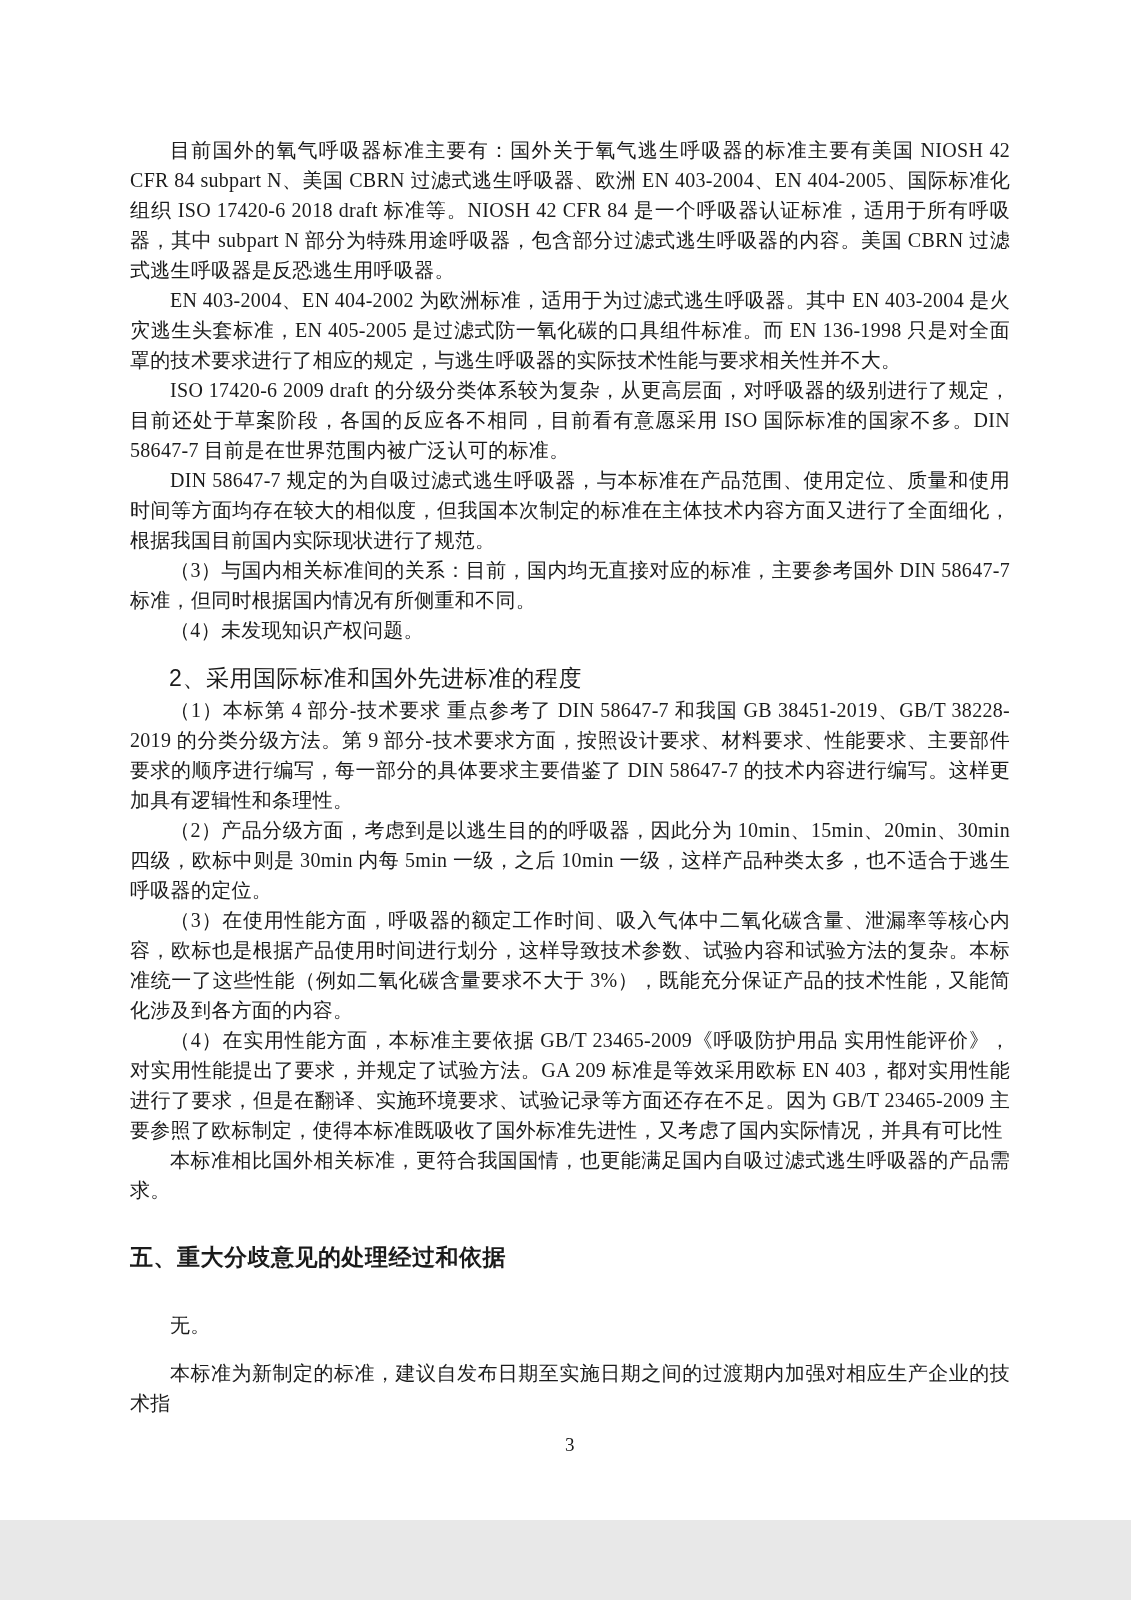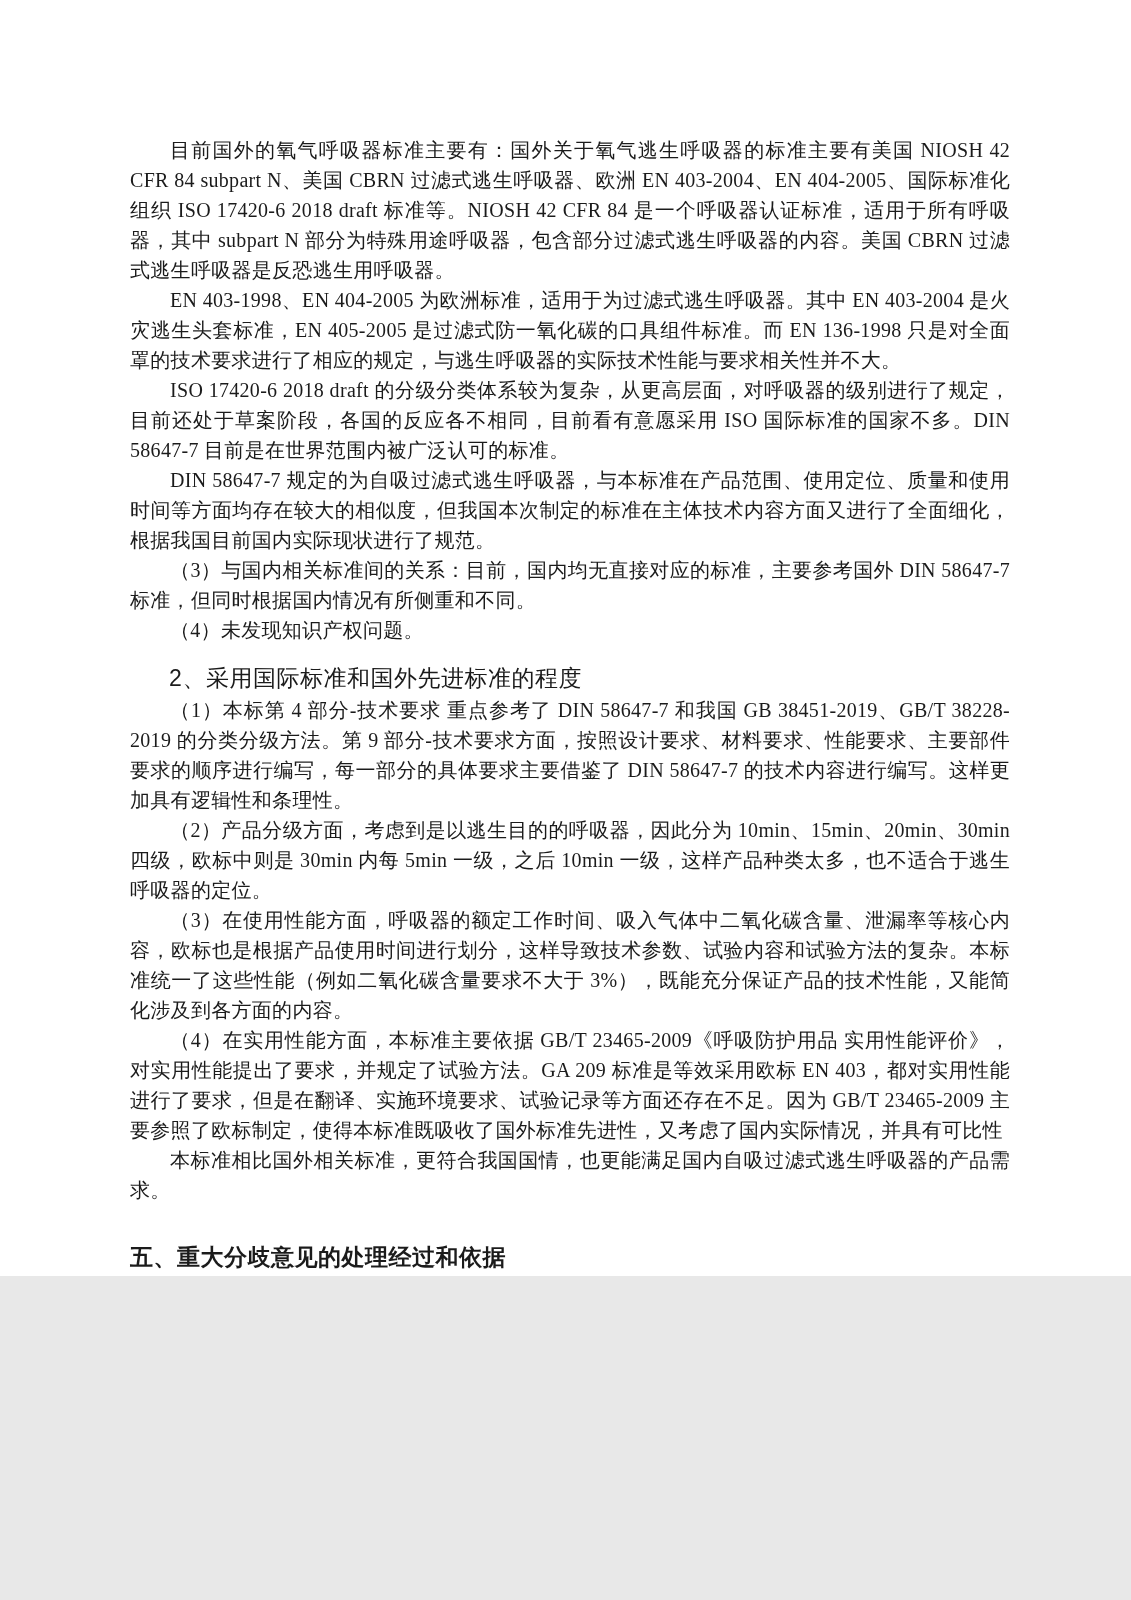"目前国外的氧气呼吸器标准主要有：国外关于氧气逃生呼吸器的标准主要有美国" .page { height: 1276px -> 1520px }
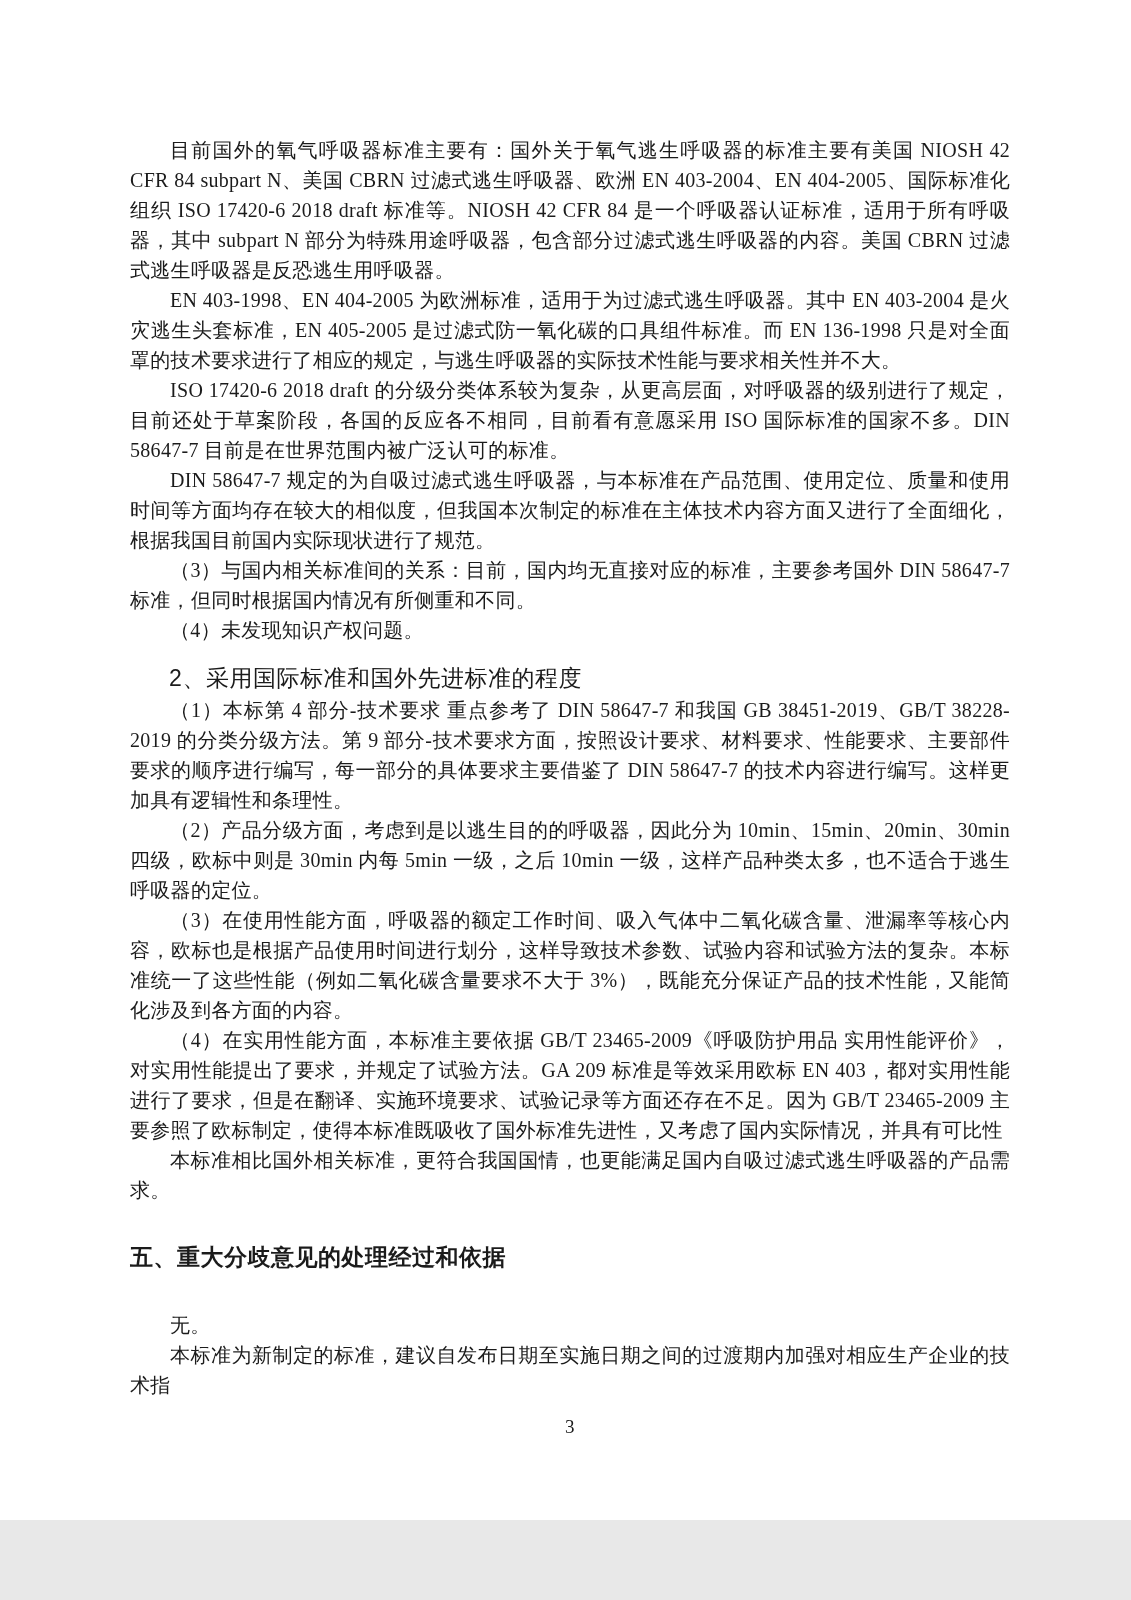"EN 403-1998、EN 404-2005" p.para { text: 403-1998、EN 404-2005 -> 403-2004、EN 404-2002 }
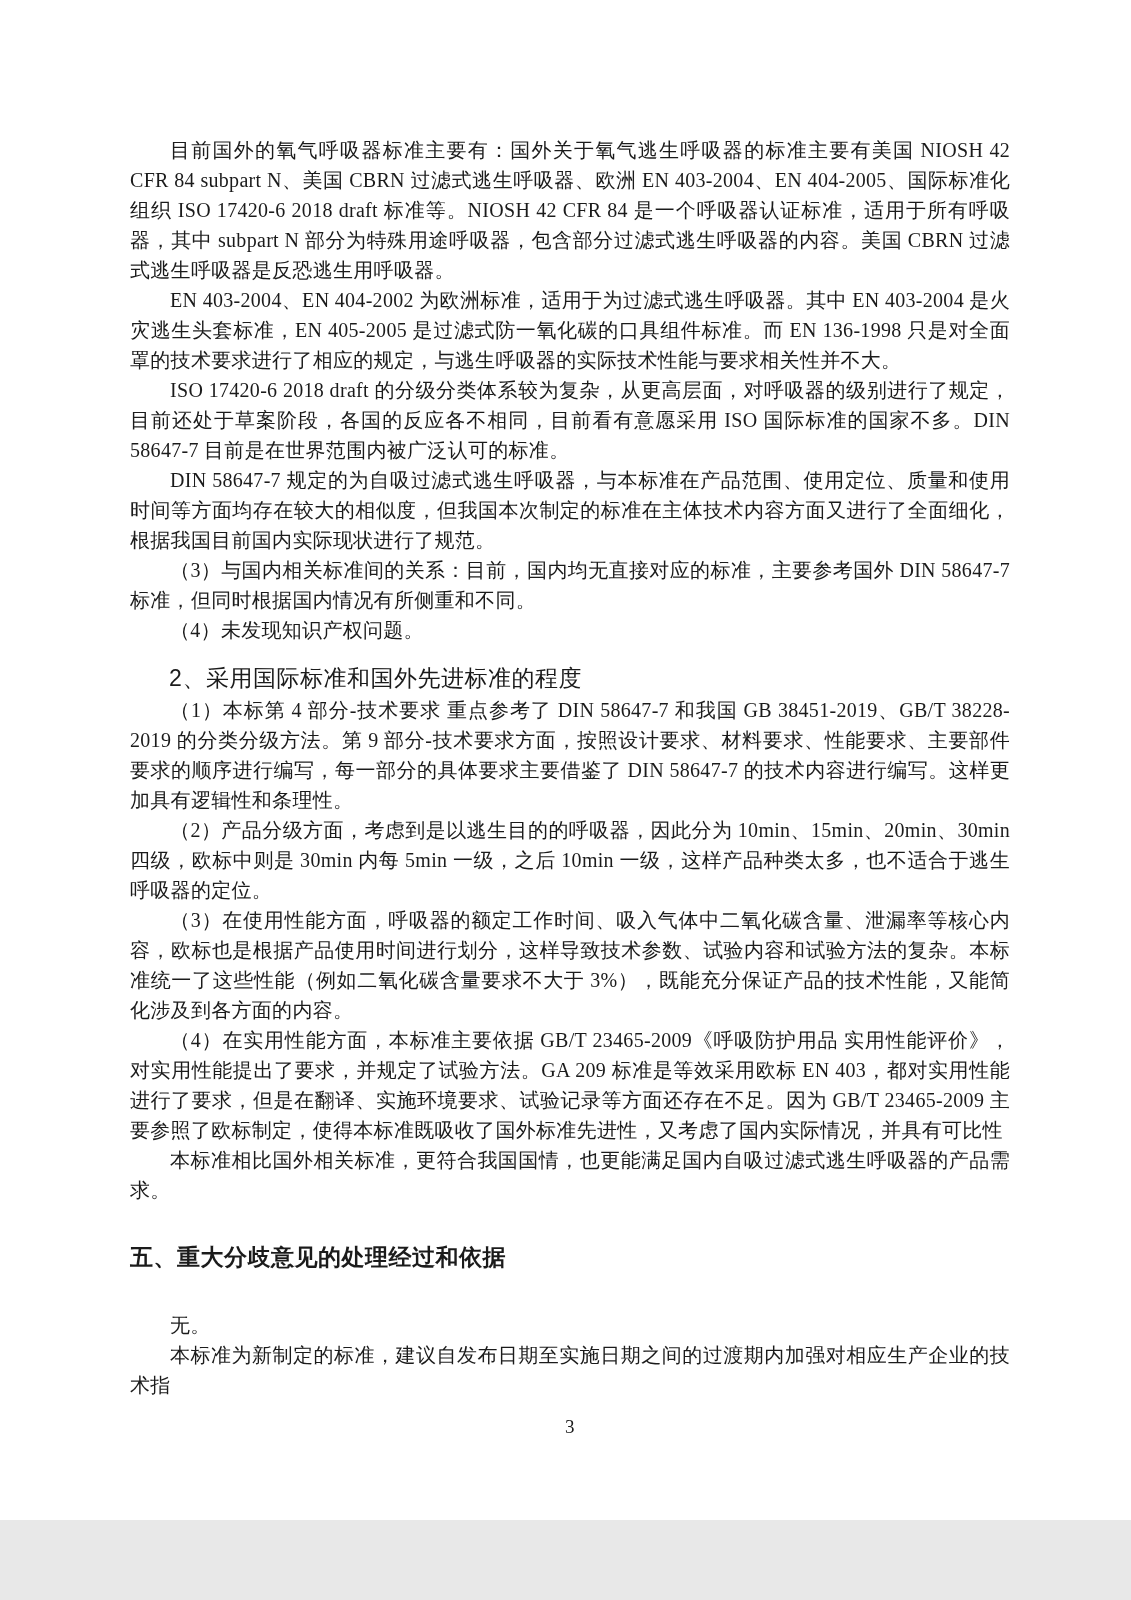"ISO 17420-6 2018 draft" p.para { text: 2018 -> 2009 }
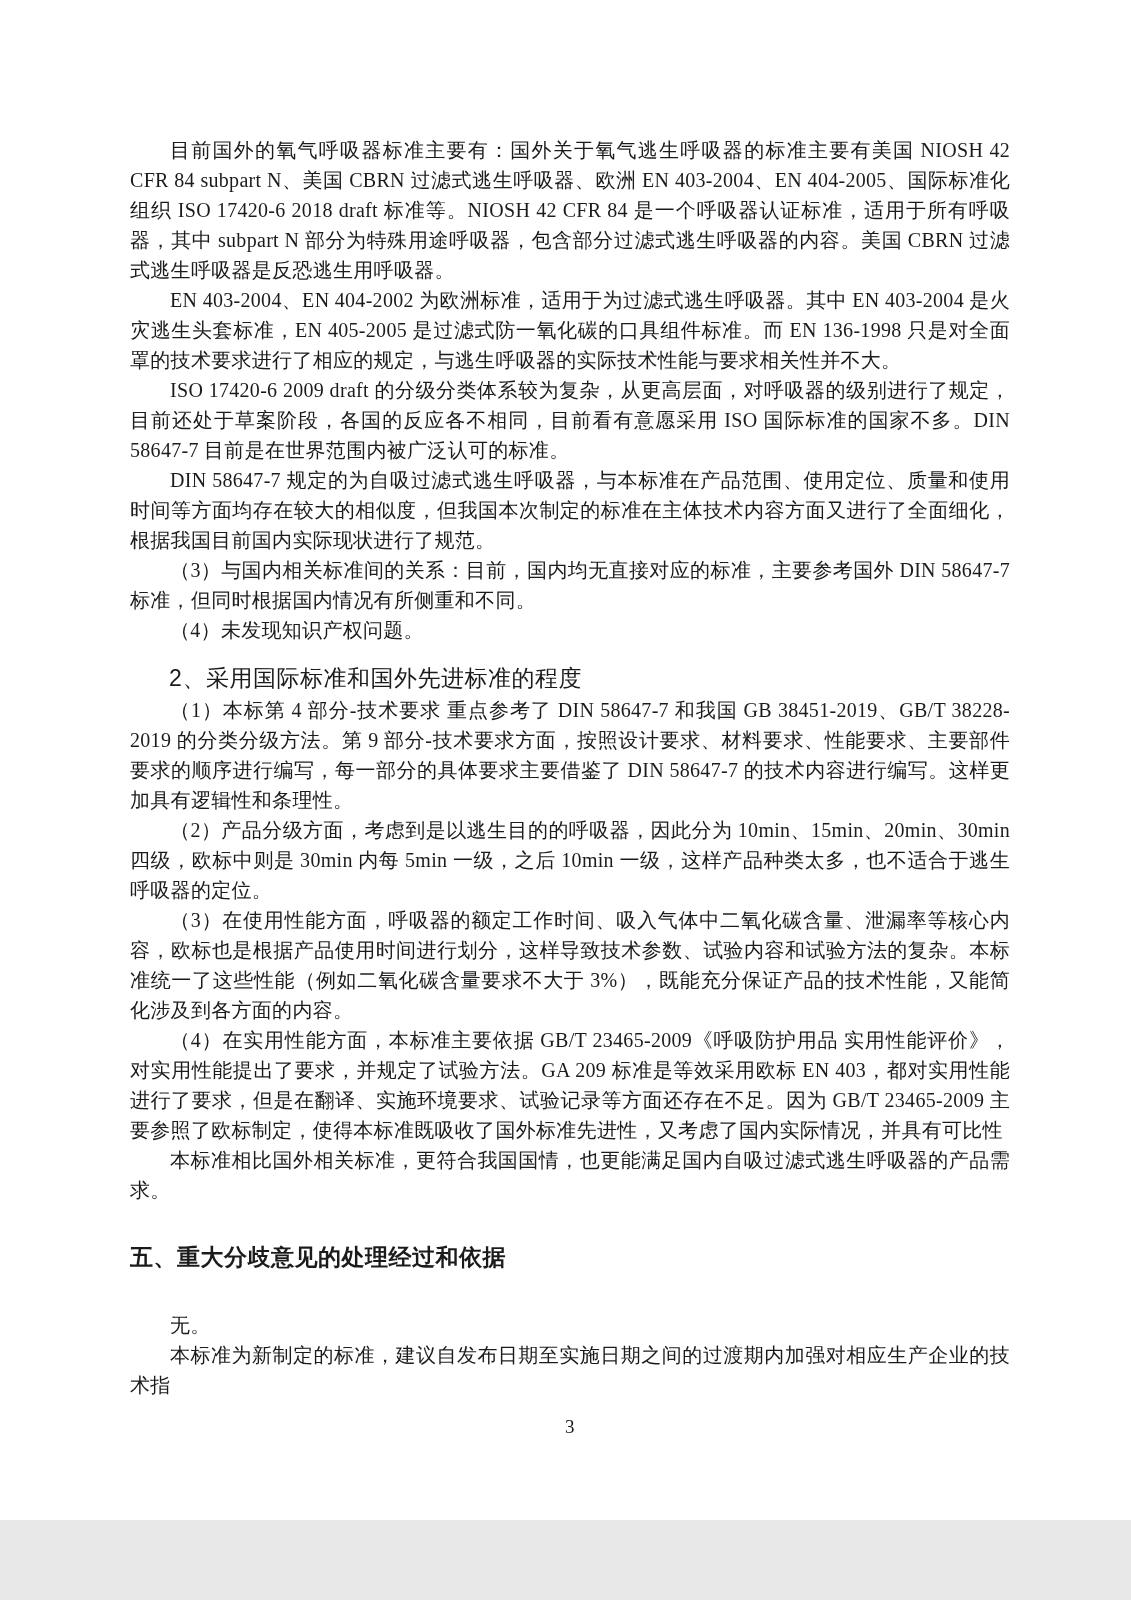"本标准为新制定的标准，建议自发布日期至实施日期之间的过渡期内加强对相应生产企业的" .para-final { margin-top: none -> 18px }
